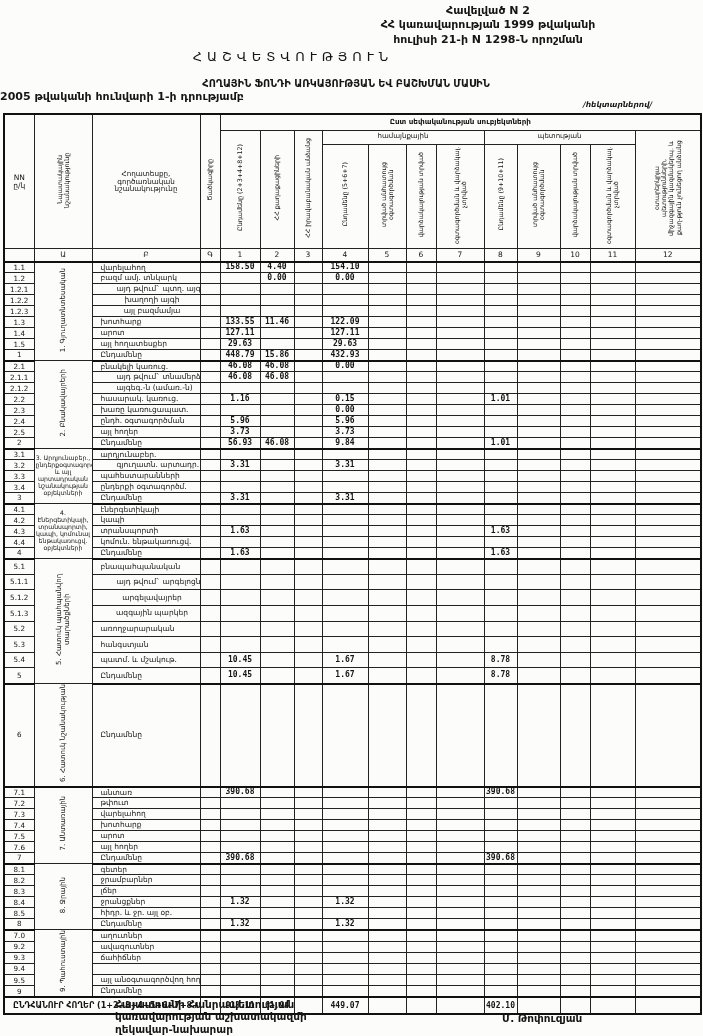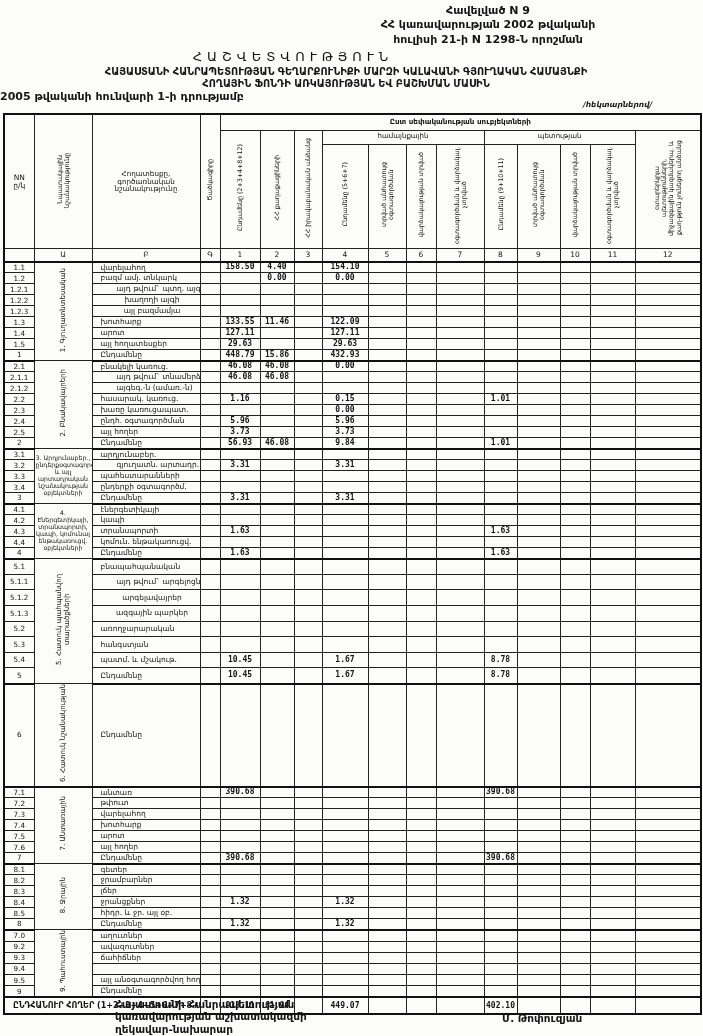"Հավելված N 9" div { text: 9 -> 2 }
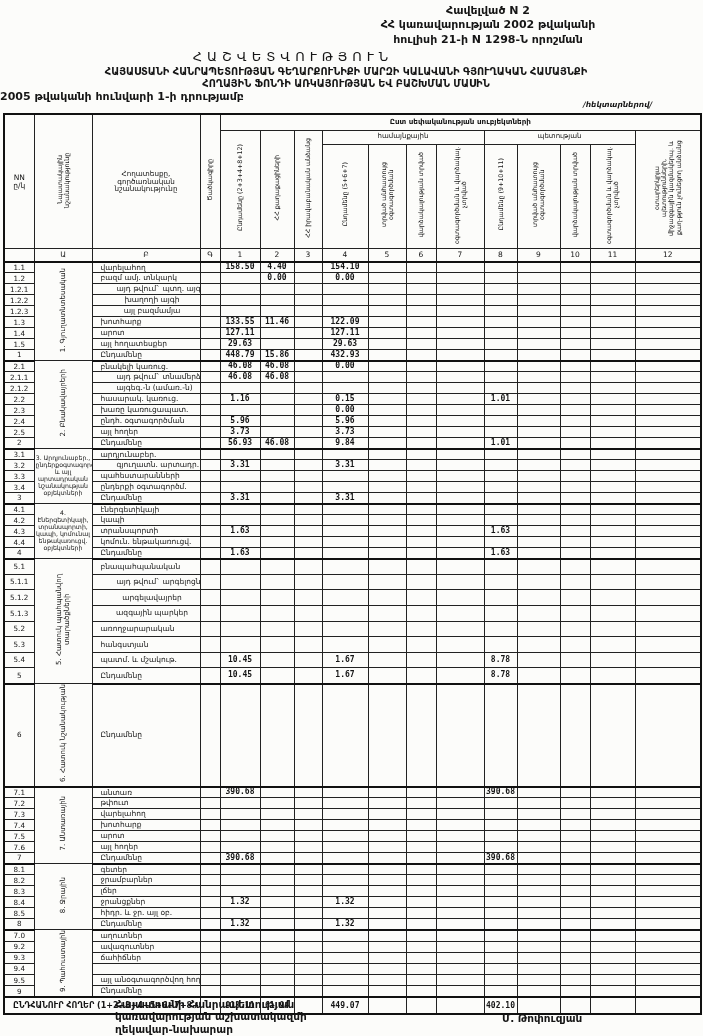"ՀՀ կառավարության 2002 թվականի" div { text: 2002 -> 1999 }
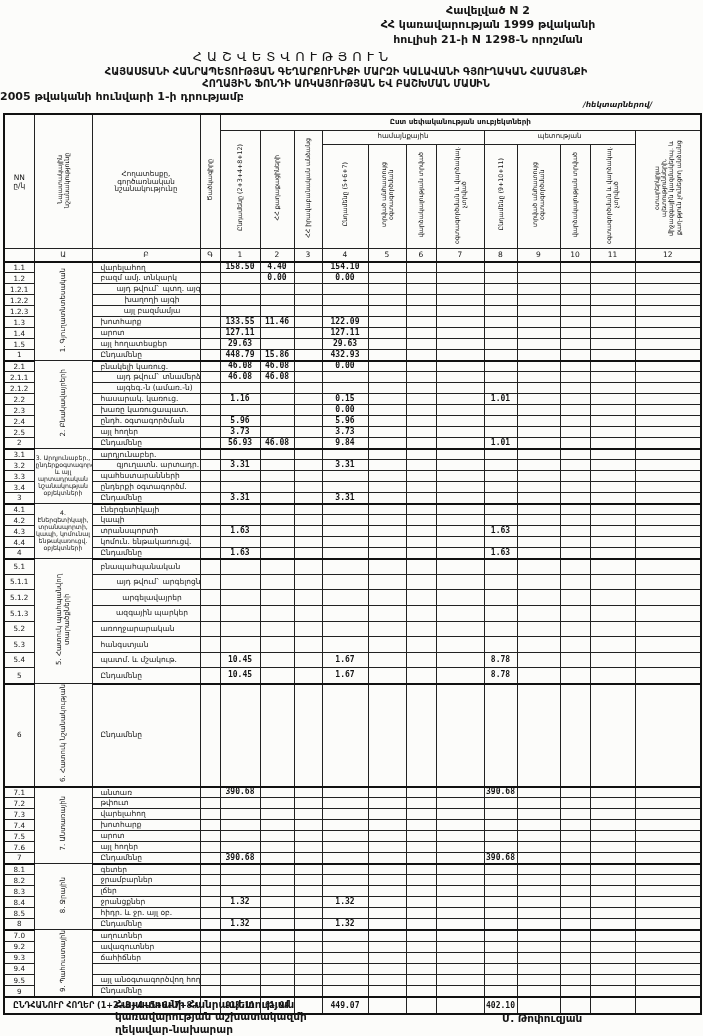"ՀԱՅԱՍՏԱՆԻ ՀԱՆՐԱՊԵՏՈՒԹՅԱՆ ԳԵՂԱՐՔՈՒՆԻՔԻ" div.sub1 { html: <div>ՀԱՅԱՍՏԱՆԻ ՀԱՆՐԱՊԵՏՈՒԹՅԱՆ ԳԵՂԱՐՔՈՒՆԻՔԻ ՄԱՐԶԻ ԿԱԼԱՎԱՆԻ ԳՅՈՒՂԱԿԱՆ ՀԱՄԱՅՆՔԻ</div> -> none }
